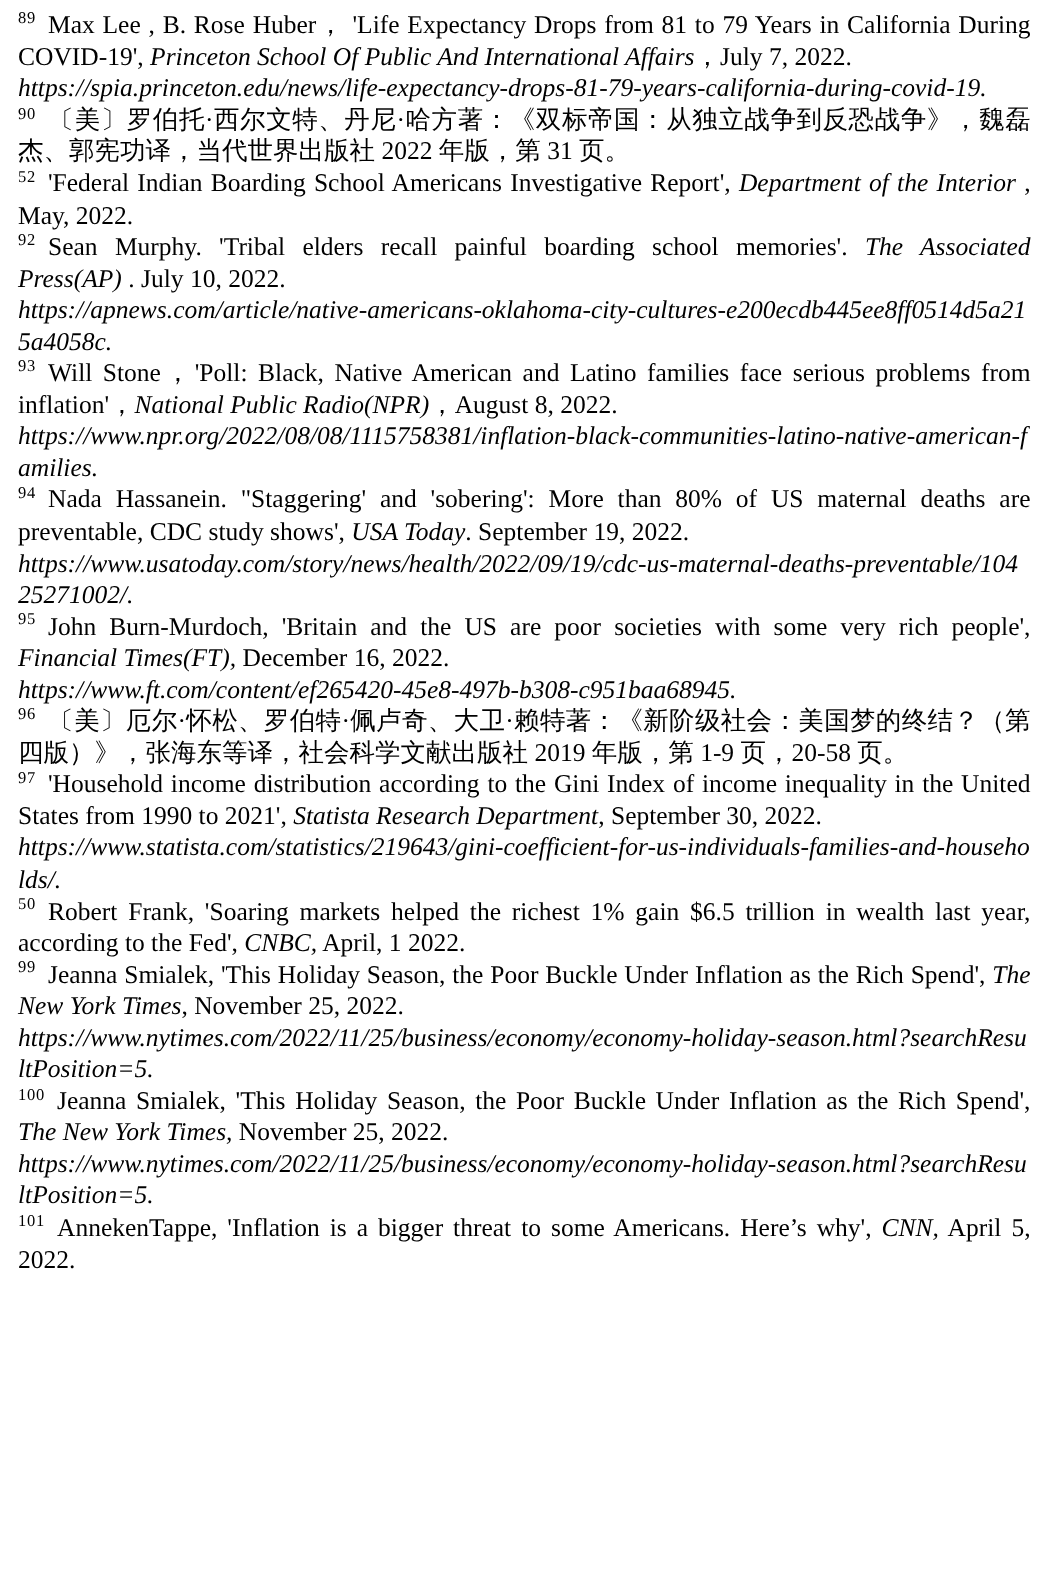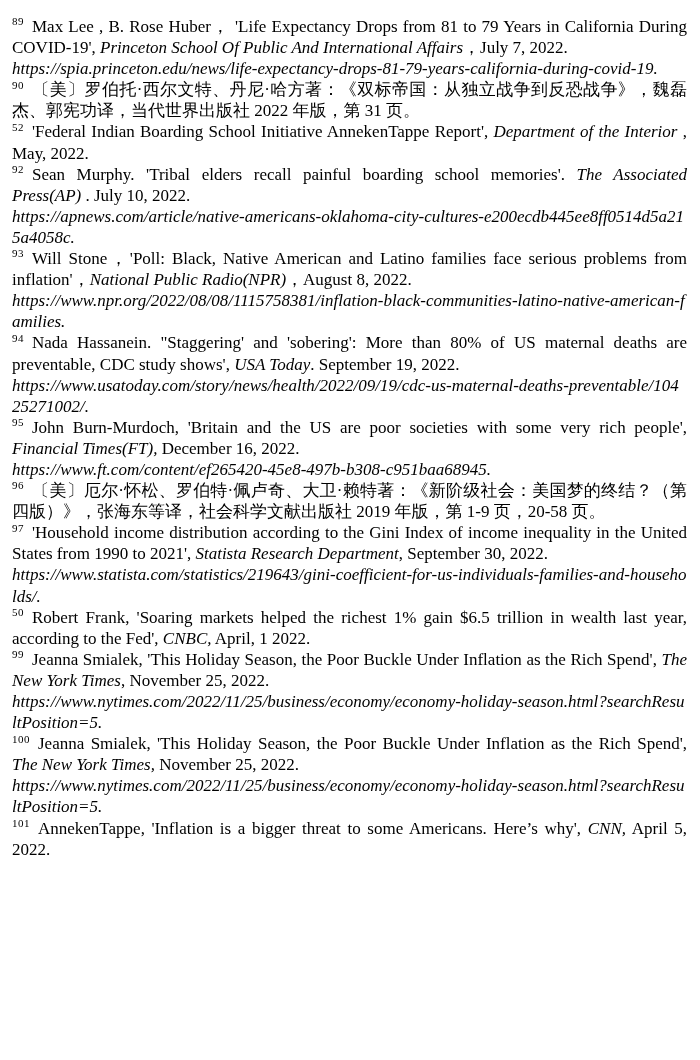"89 Max Lee , B." .page { padding: 16px 13px 0 12px -> 6px 13px 0 12px }
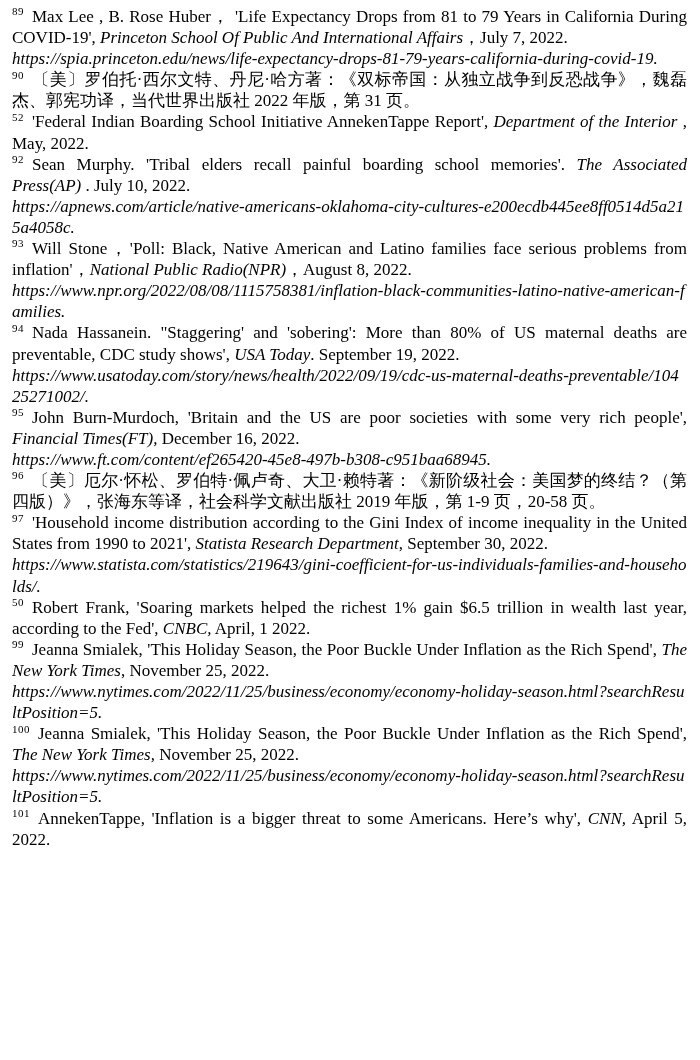"'Federal Indian Boarding School" span { text: Initiative AnnekenTappe -> Americans Investigative }
